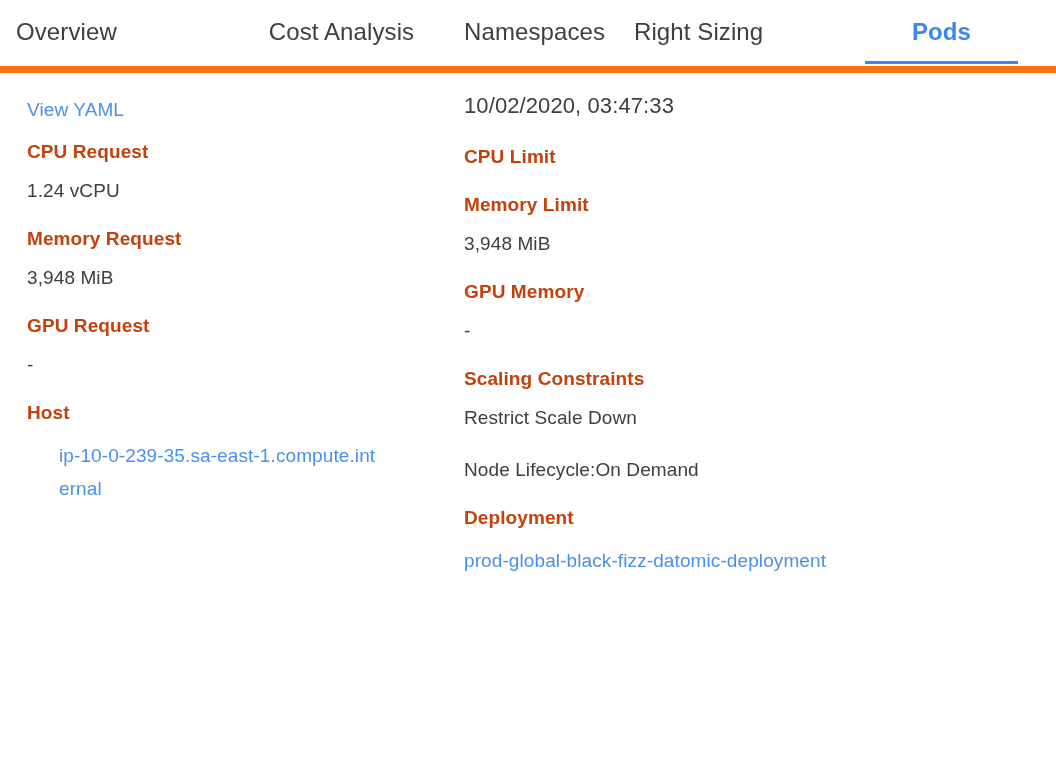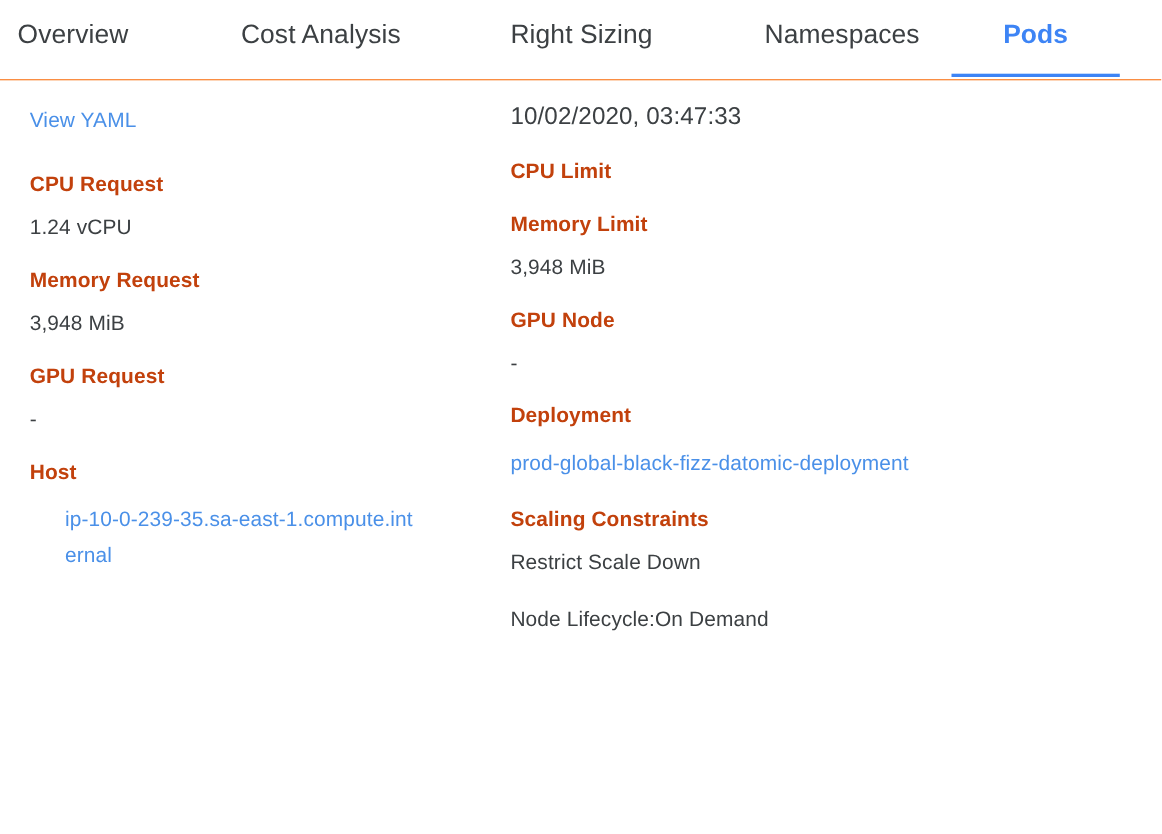"Overview" .tabbar { border-bottom: 1px solid #f97316 -> 7px solid #f97316 }
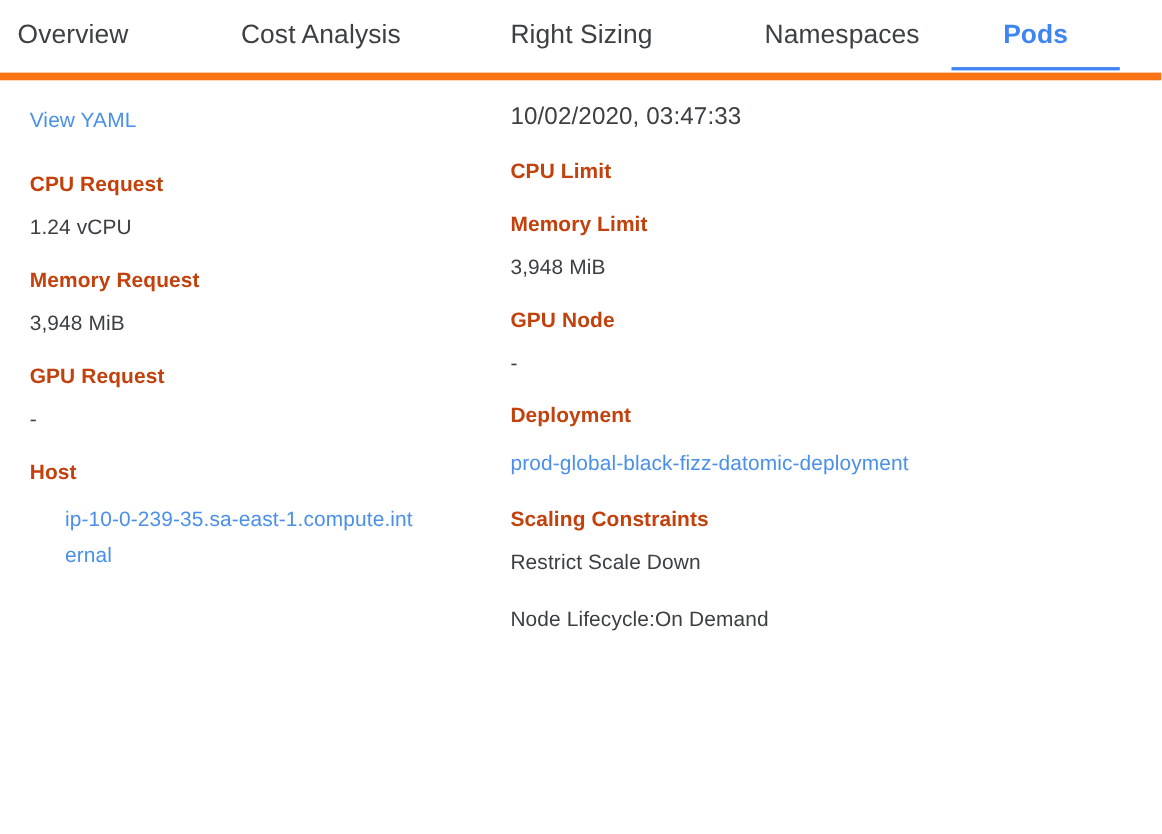"Cost Analysis" .tab.t1 { justify-content: none -> center }
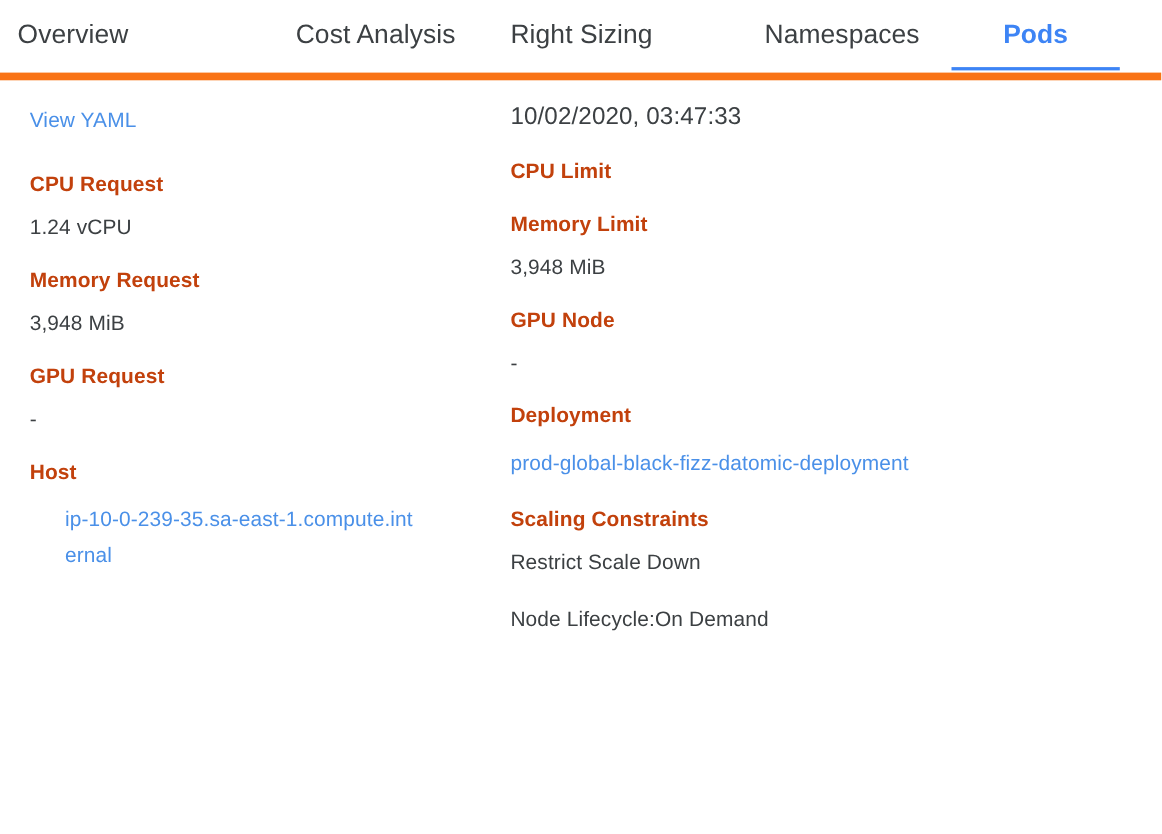"Right Sizing" button.tab { order: before "Namespaces" -> after "Namespaces" }
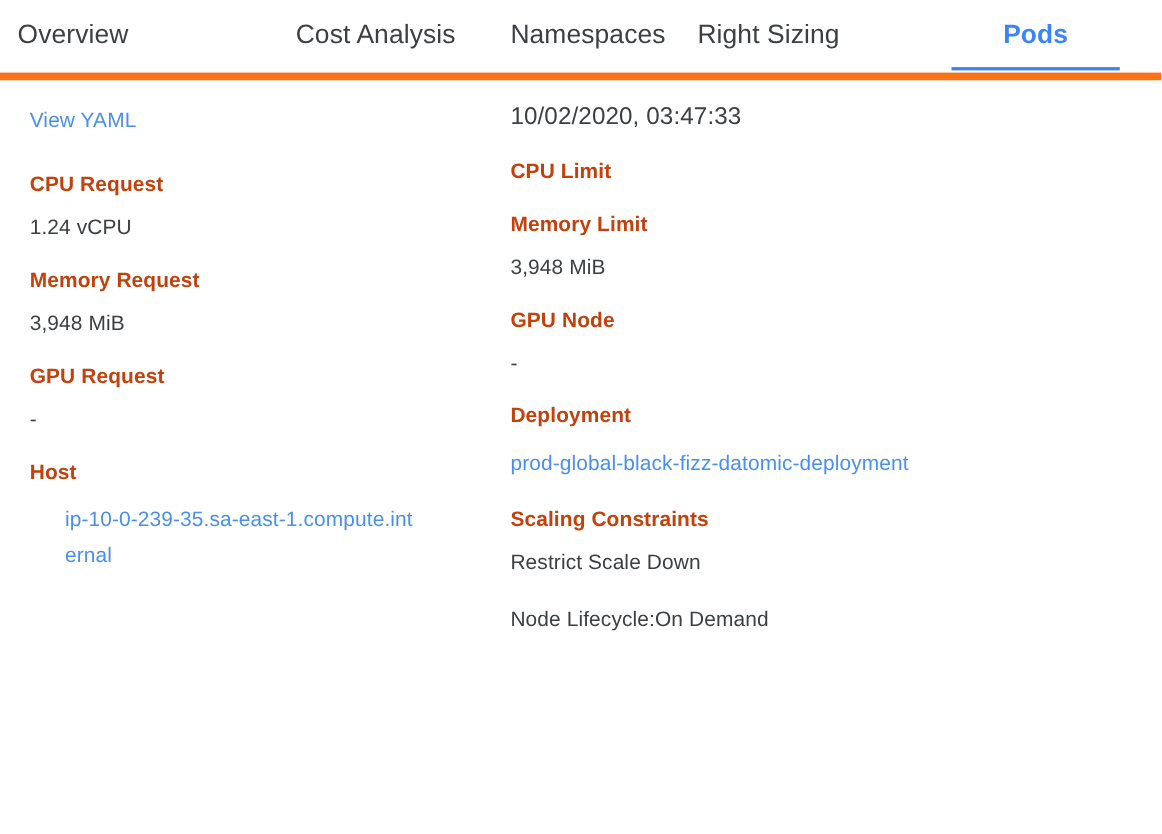"View YAML" .viewyaml-row { margin-bottom: 30px -> 13px }
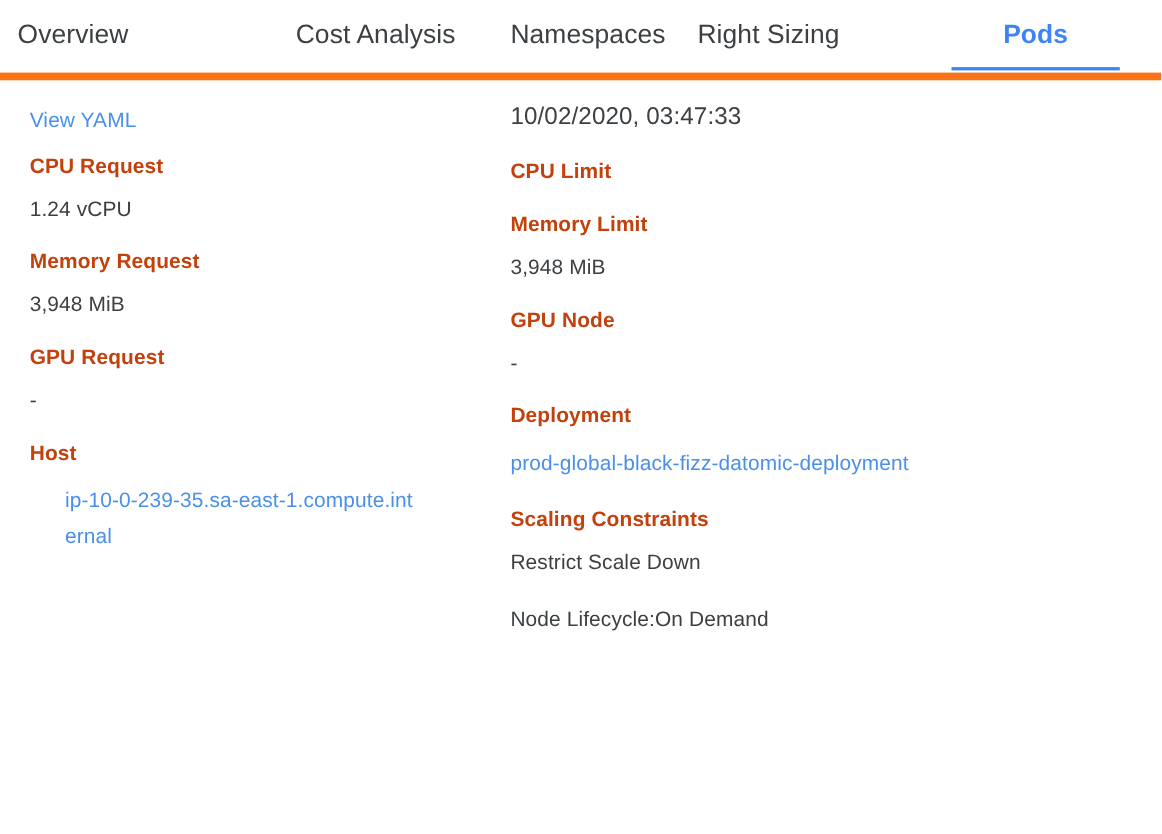"GPU Node" div.field-label { text: Node -> Memory }
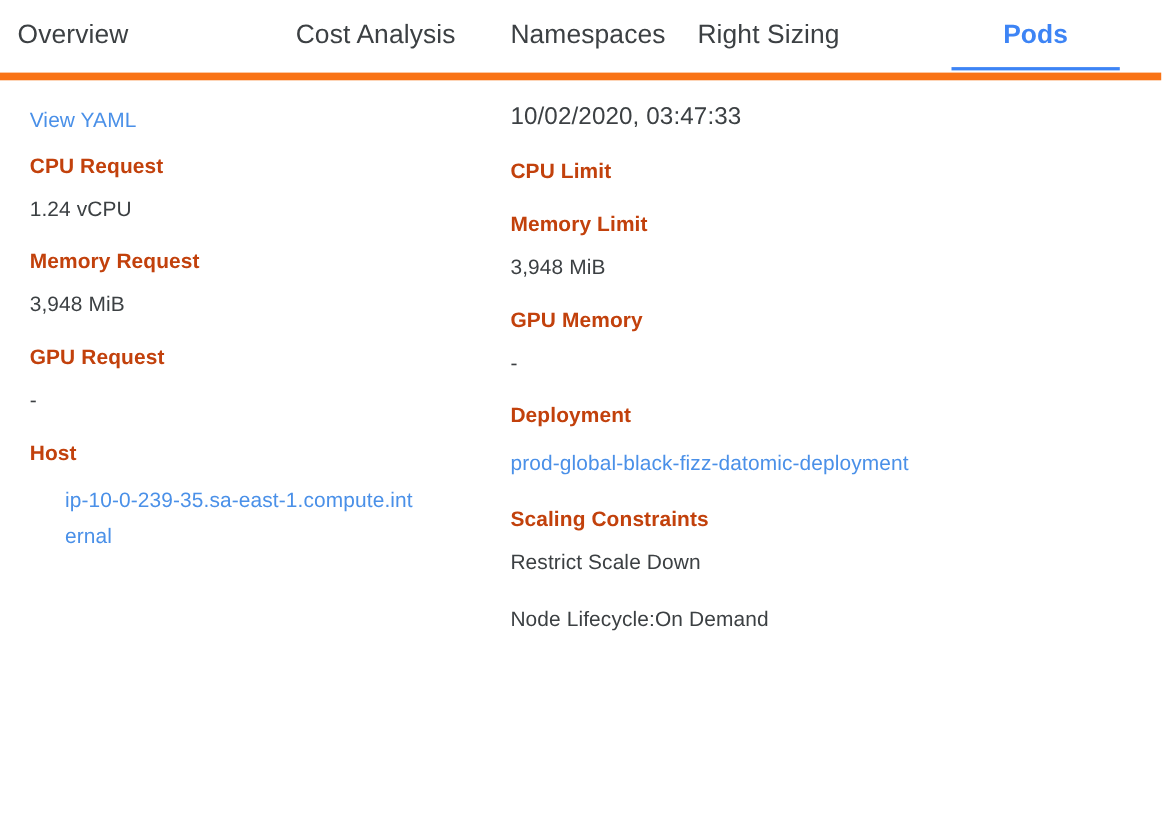"Deployment" div.field { order: before "Scaling Constraints" -> after "Scaling Constraints" }
